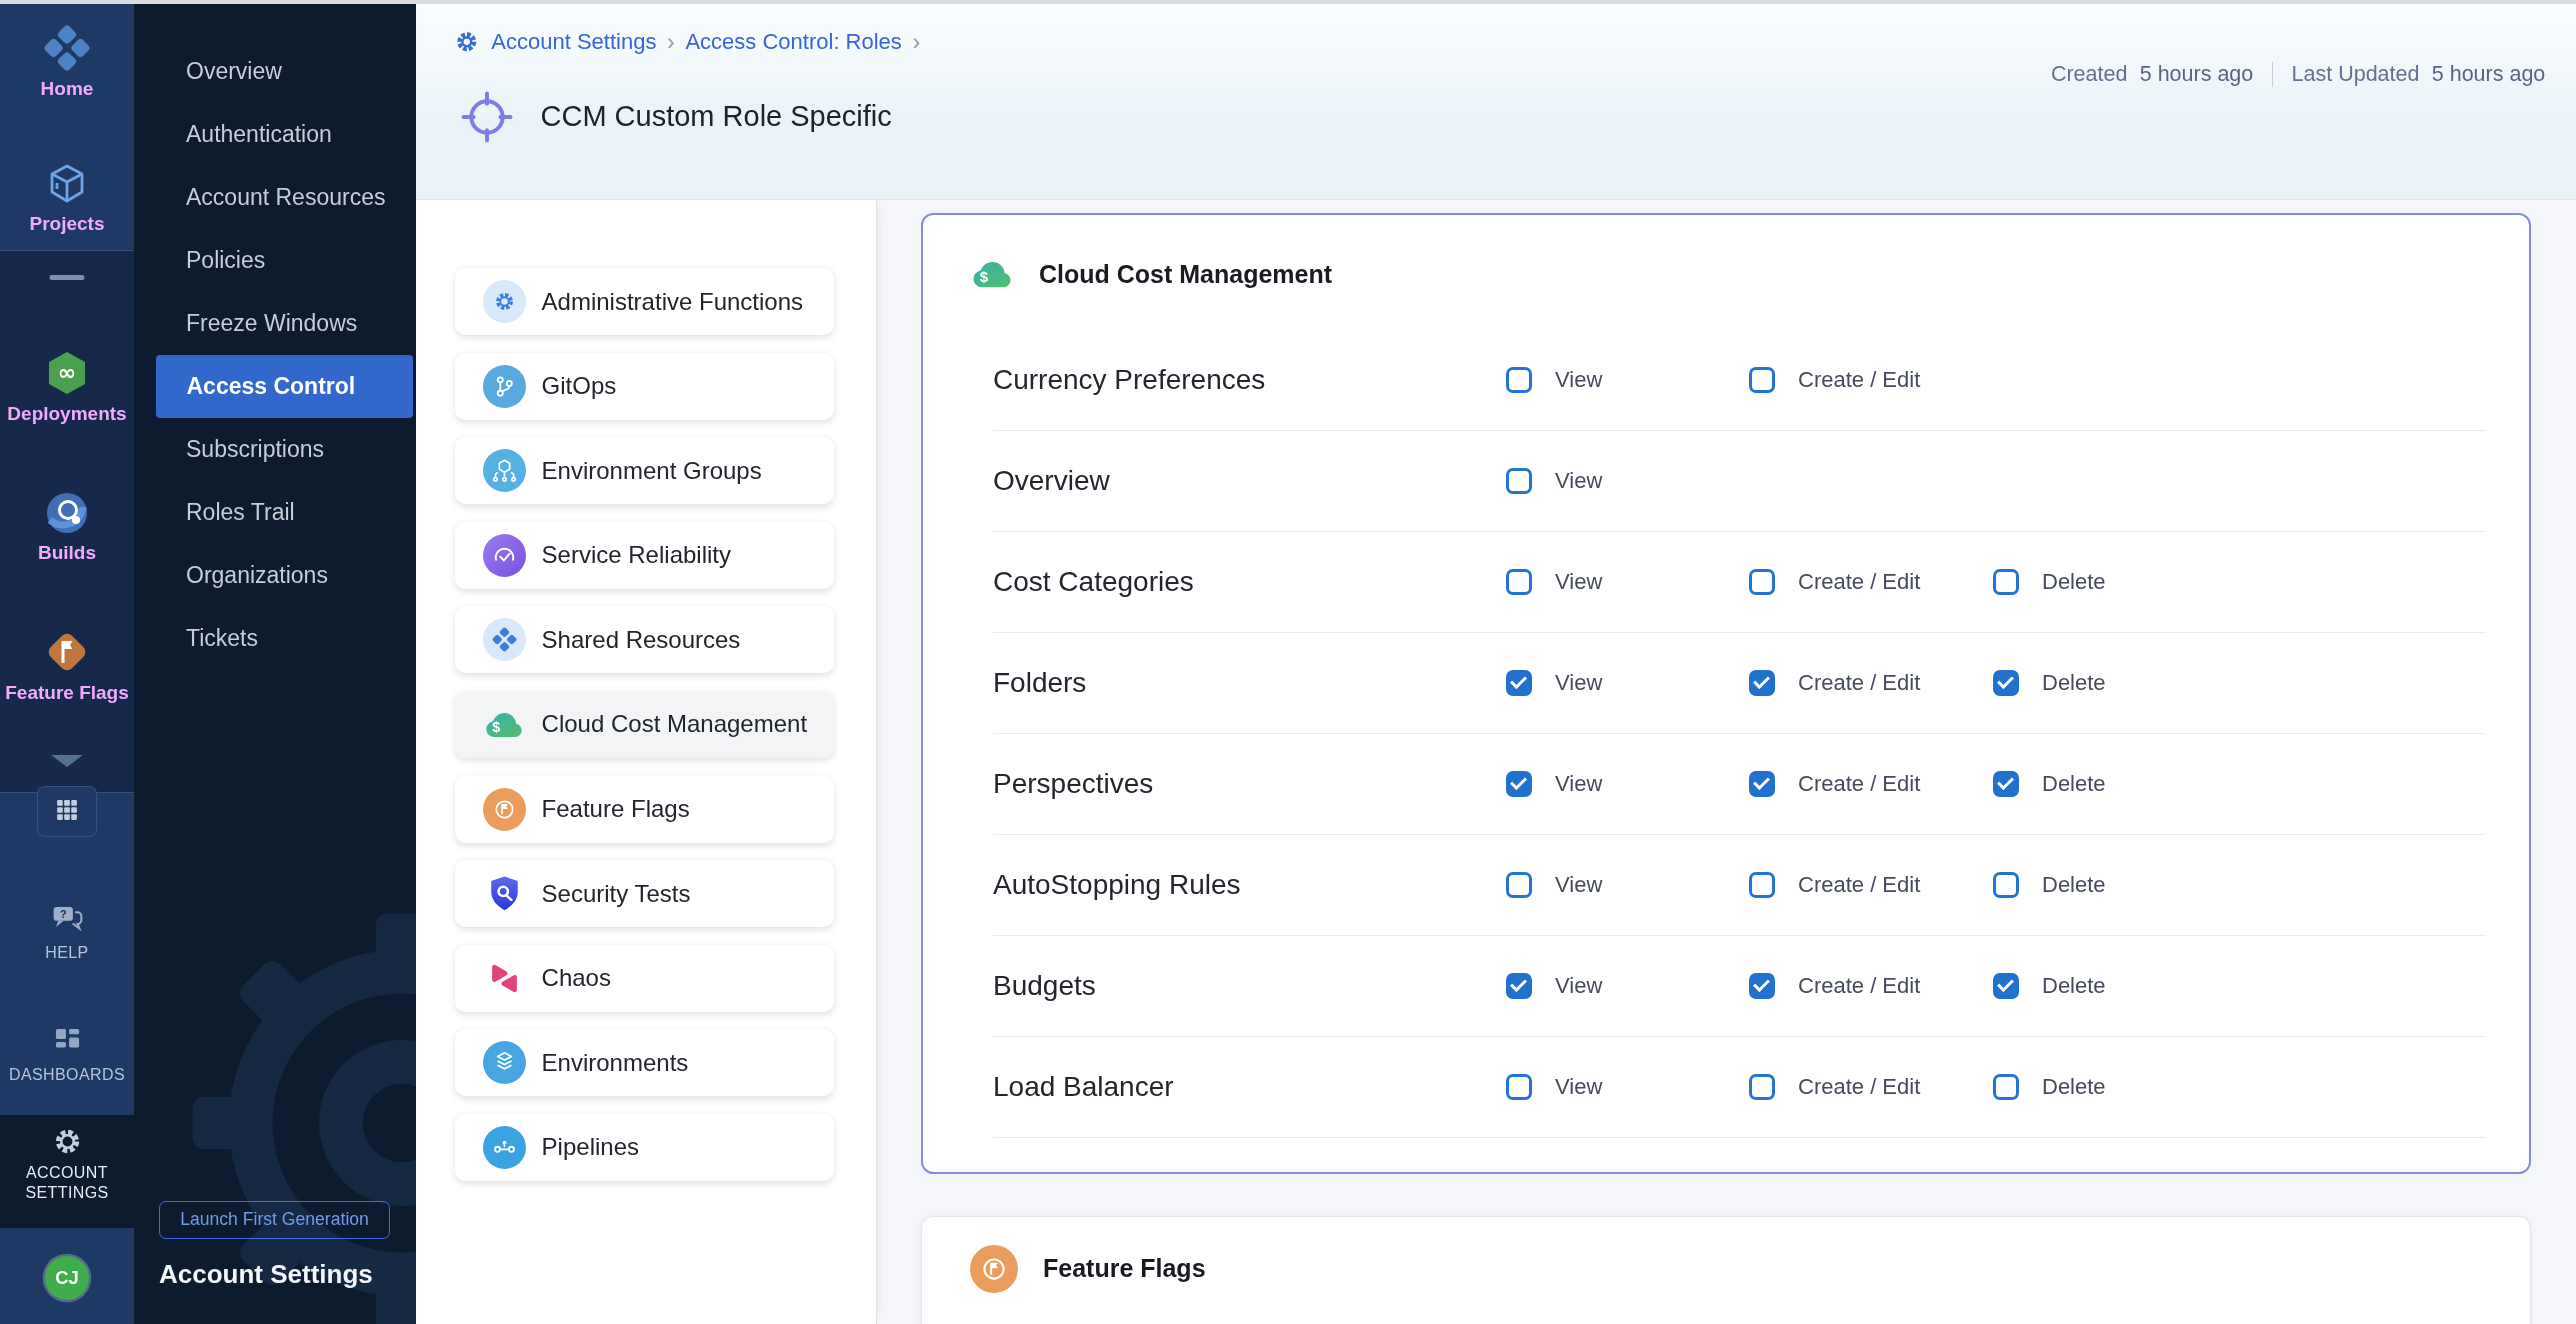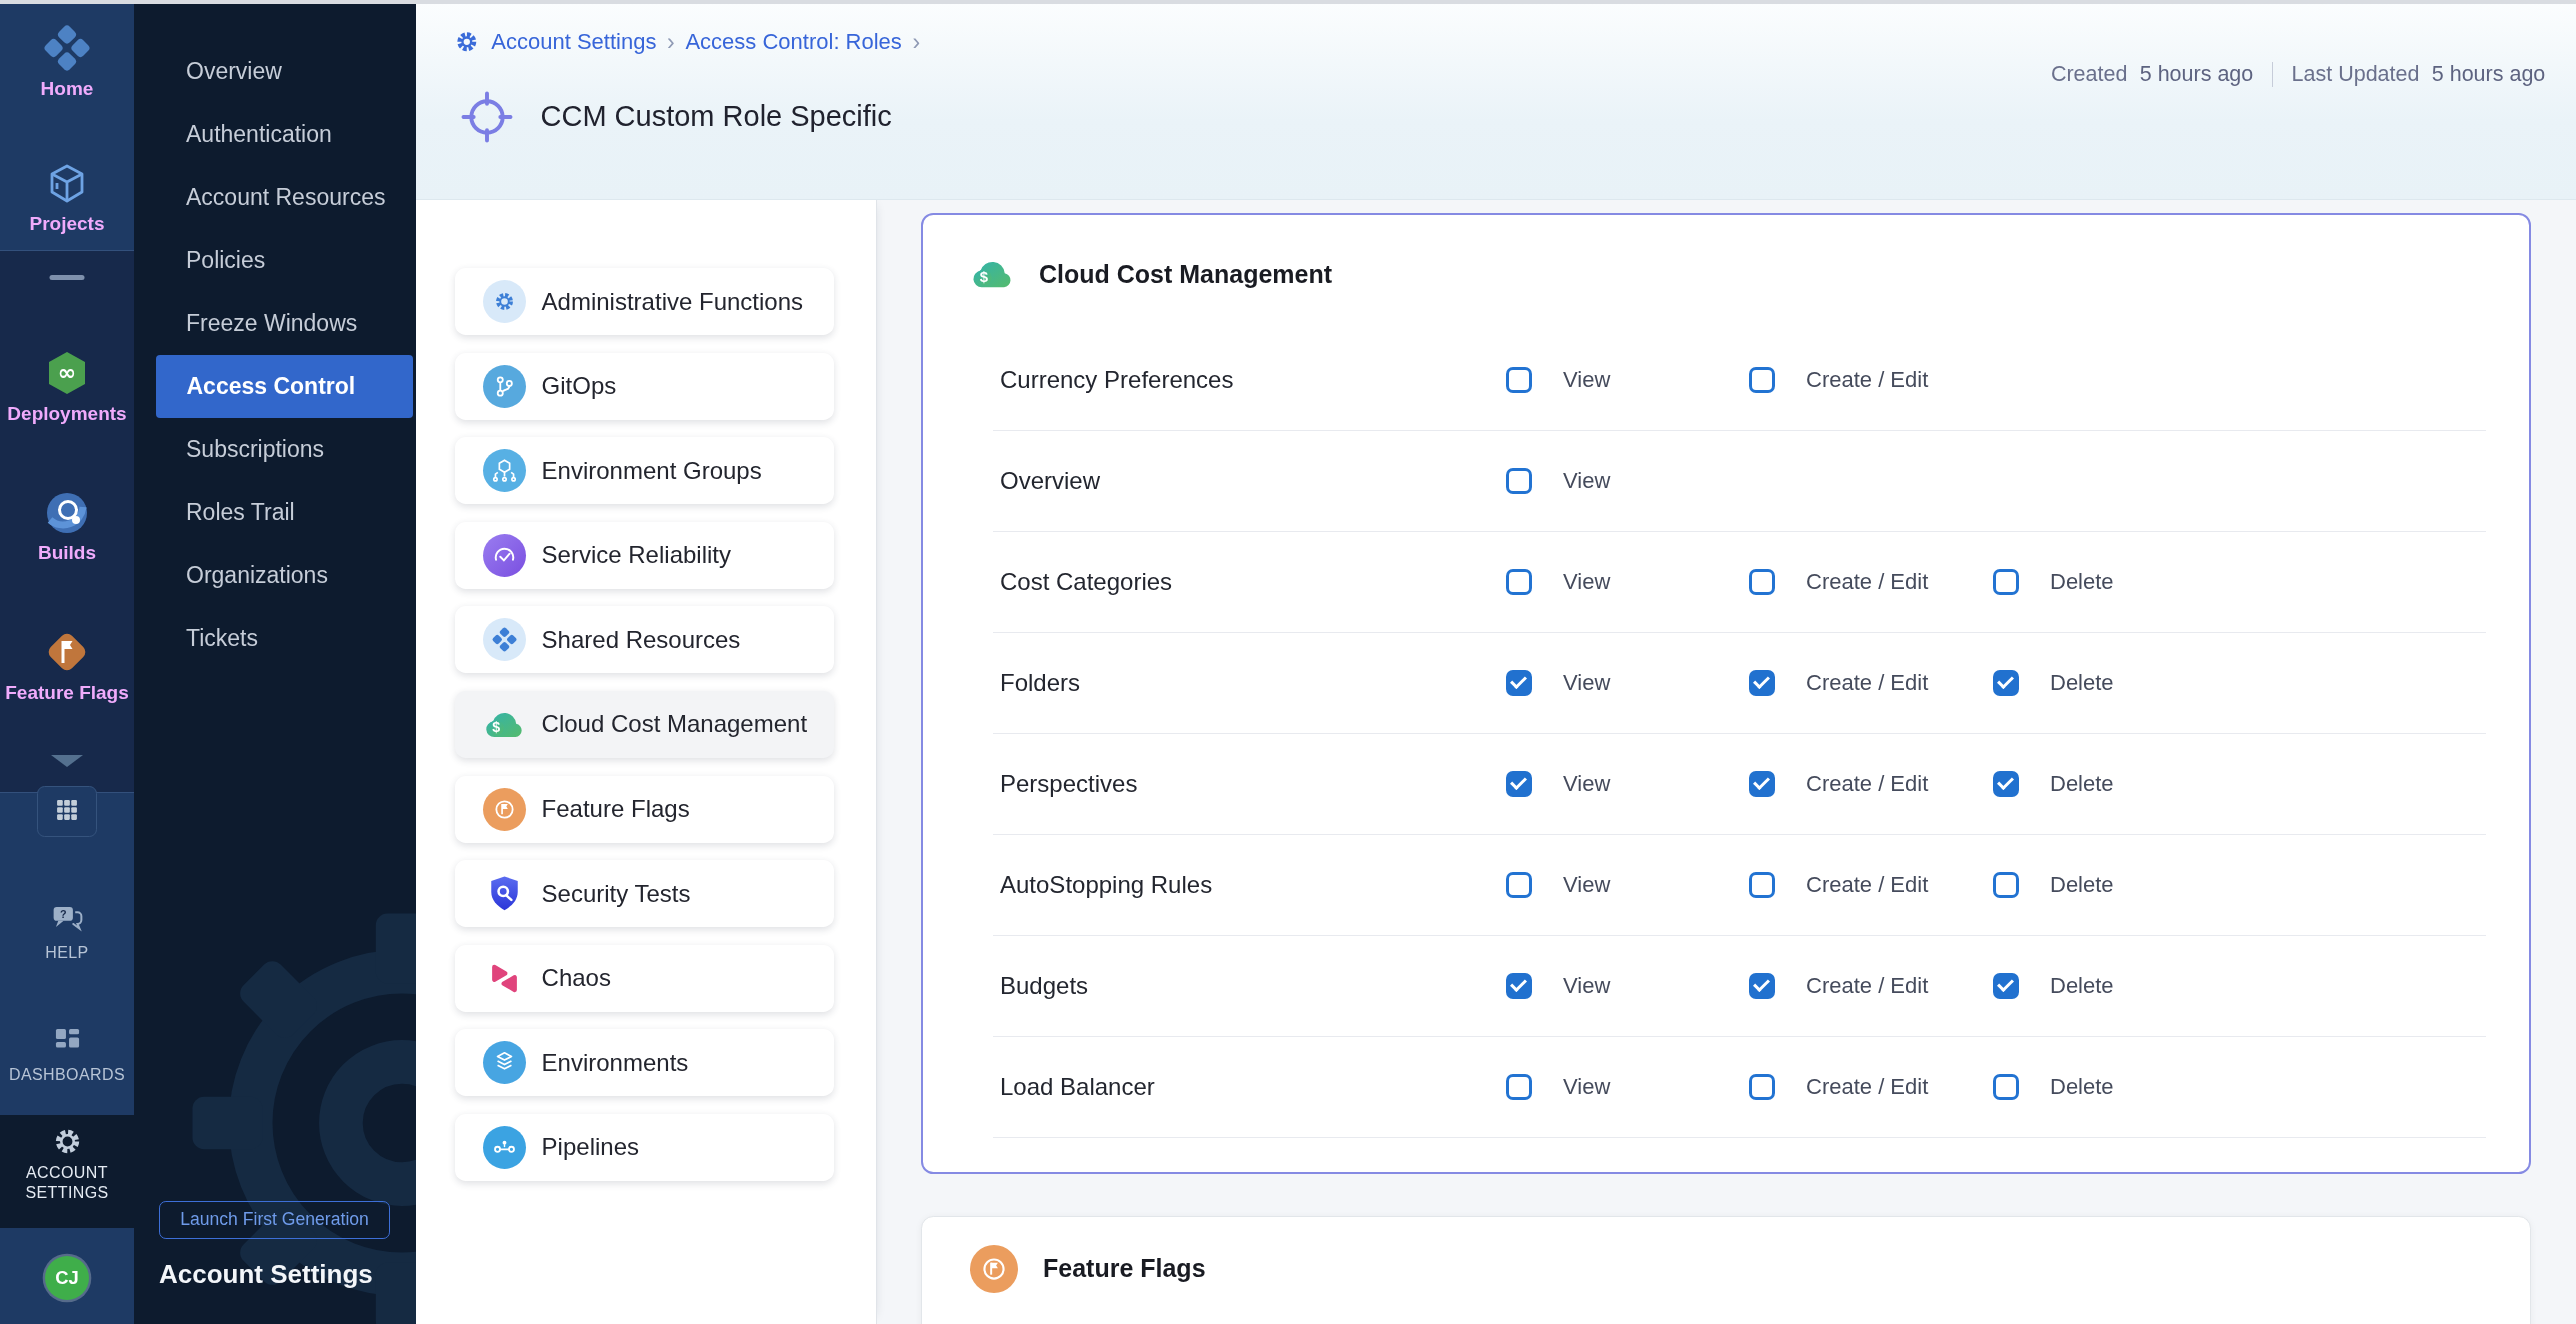"Currency Preferences" .res-name { font-size: 24px -> 28px; margin-left: 7px -> none }
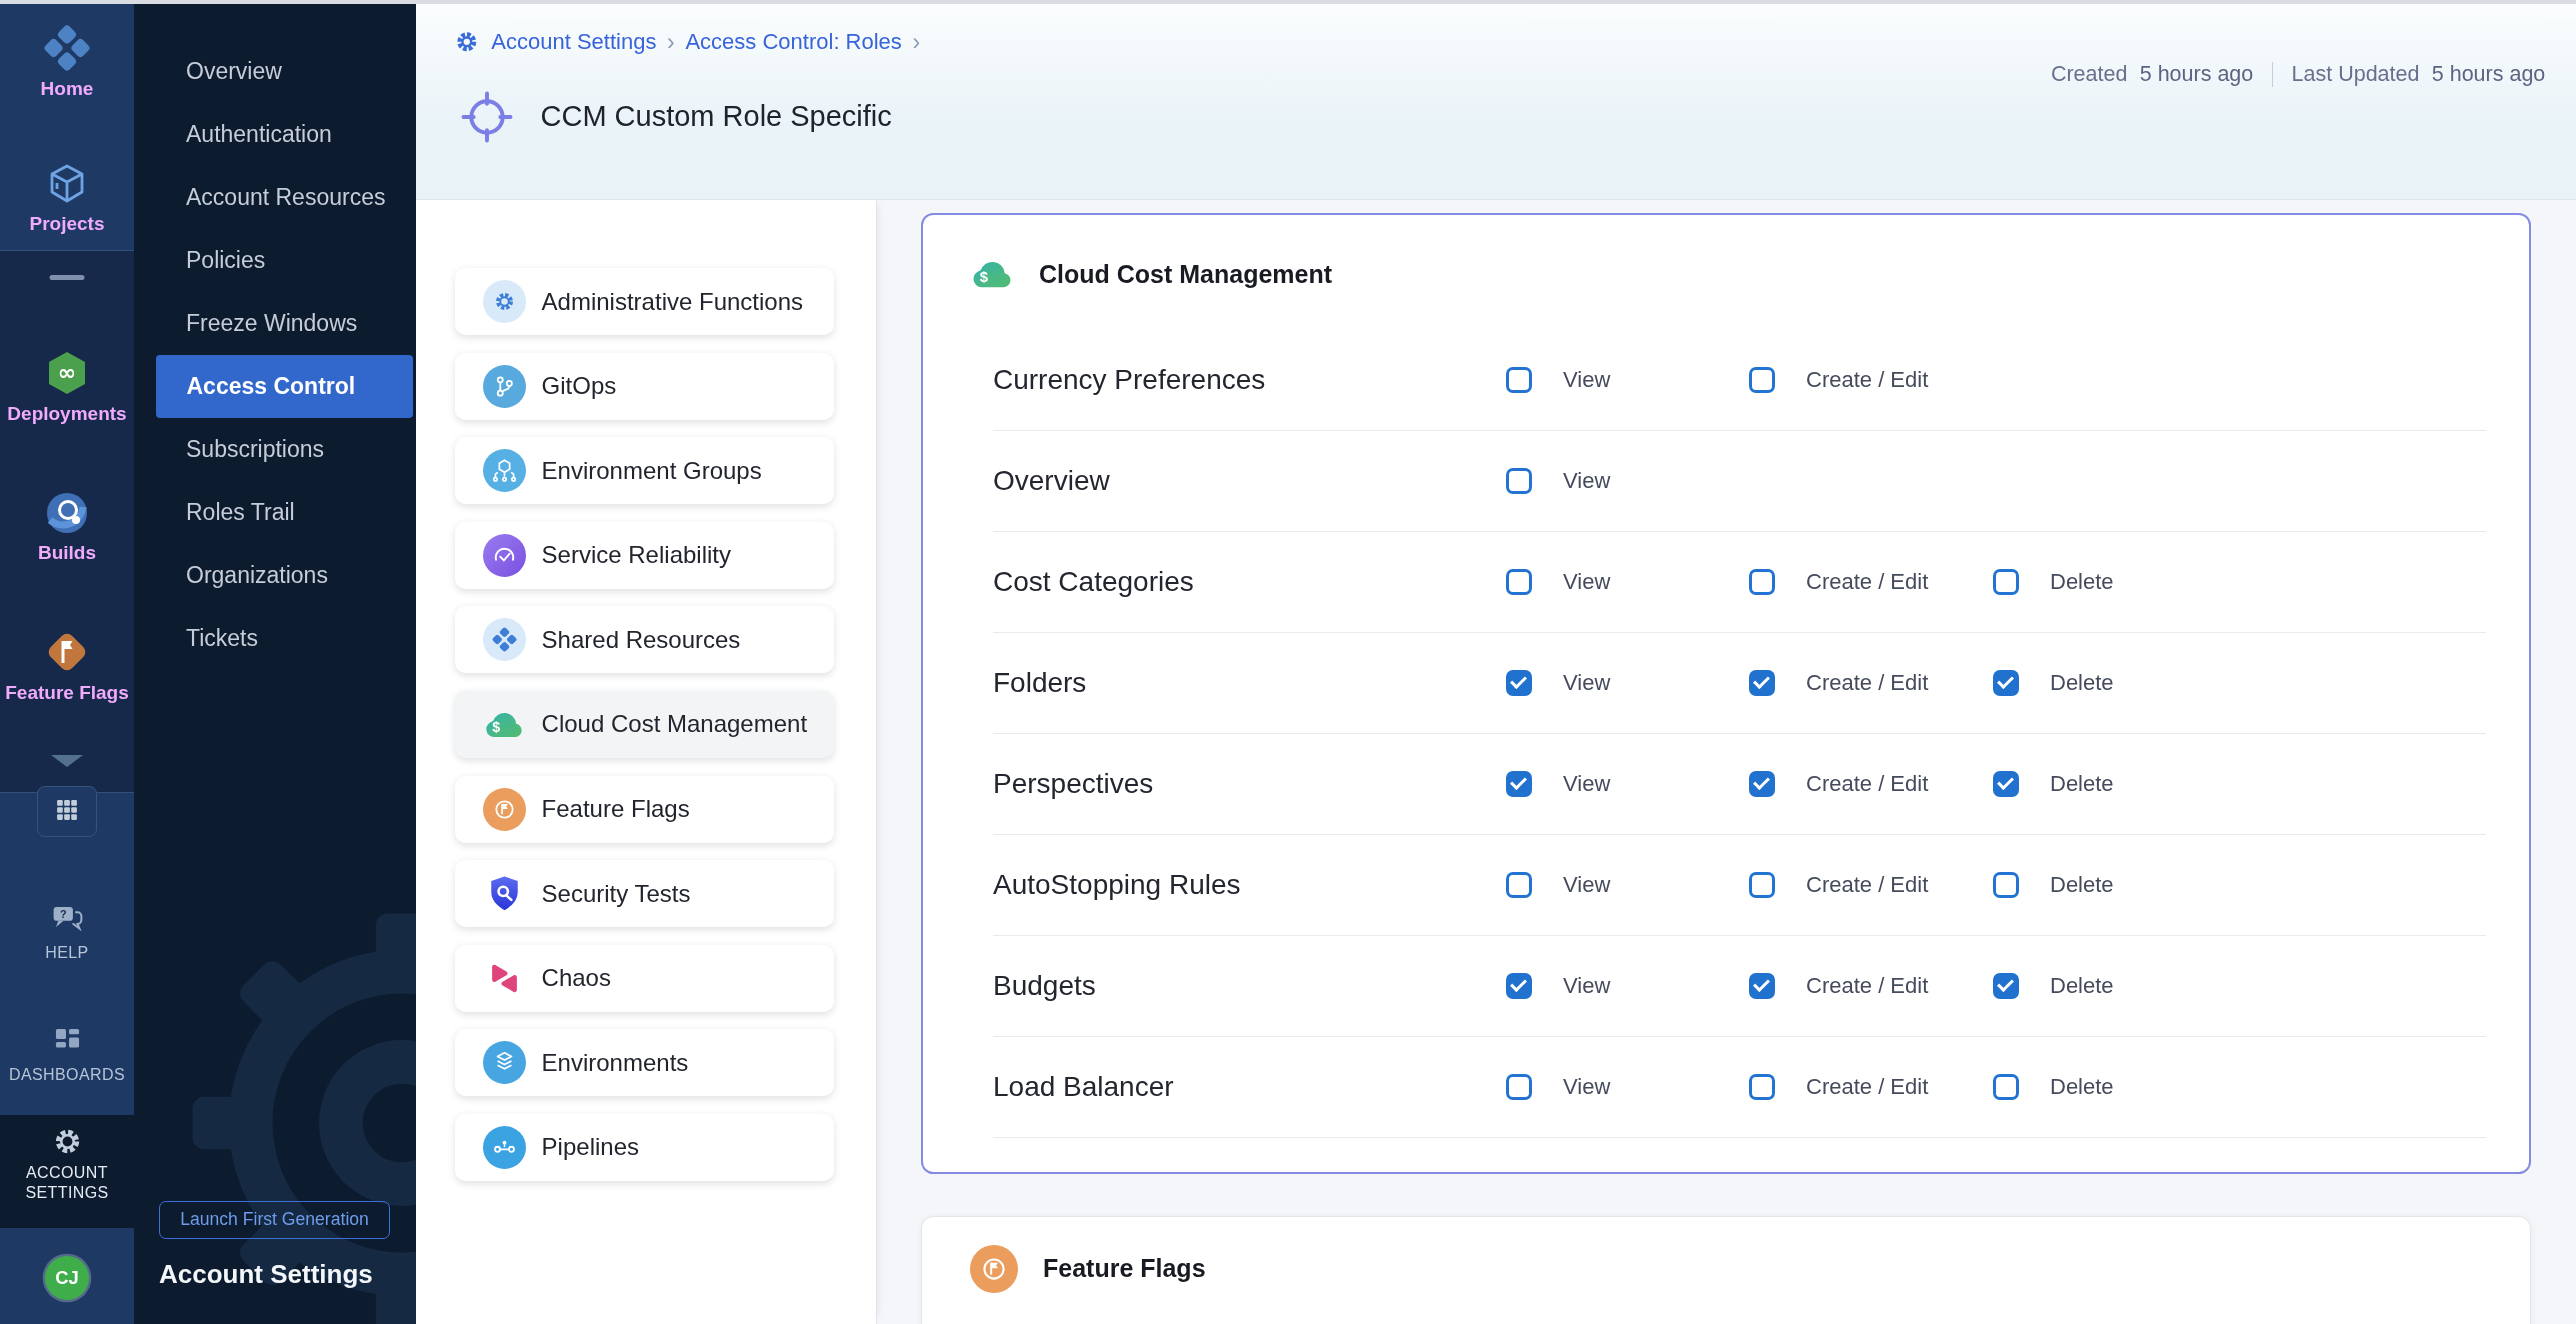"View" .perm { gap: 31px -> 23px }
